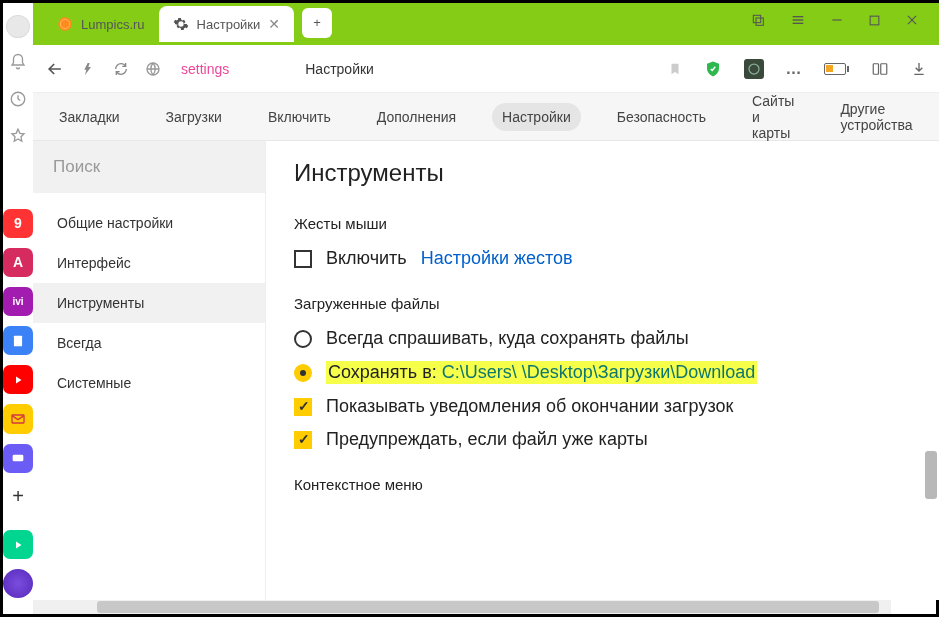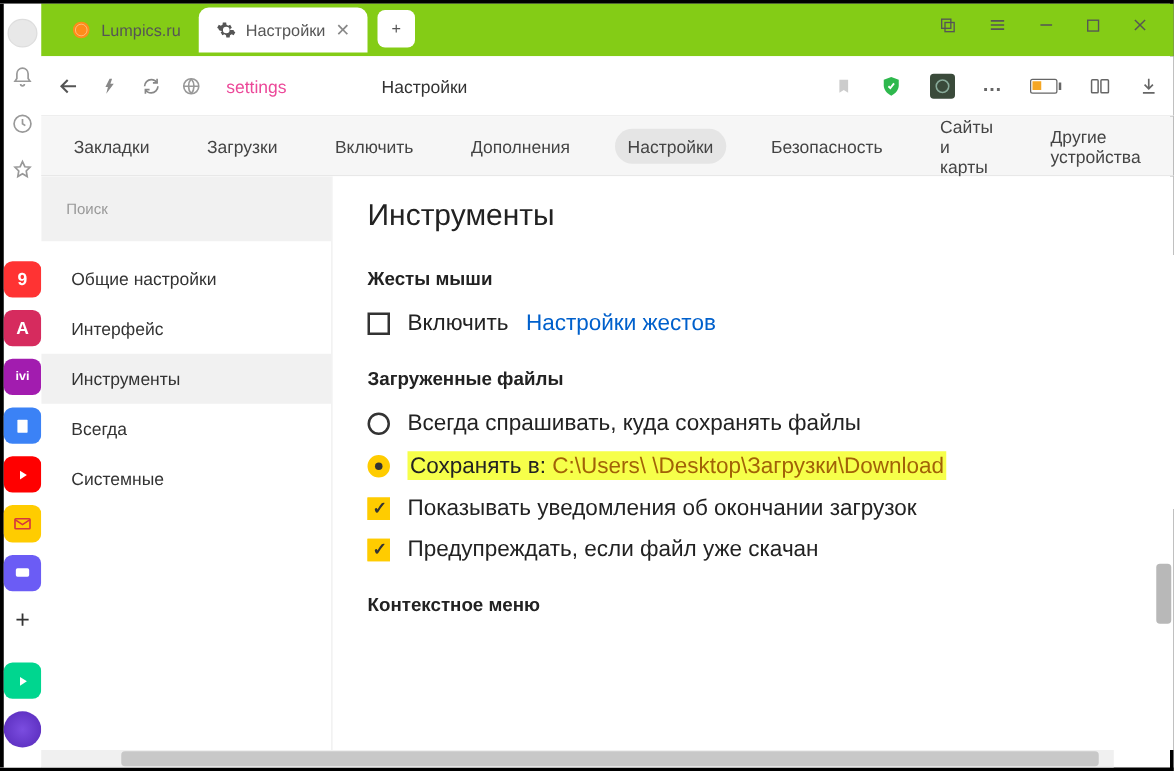"Поиск" .searchbox { font-size: 12px -> 17px }
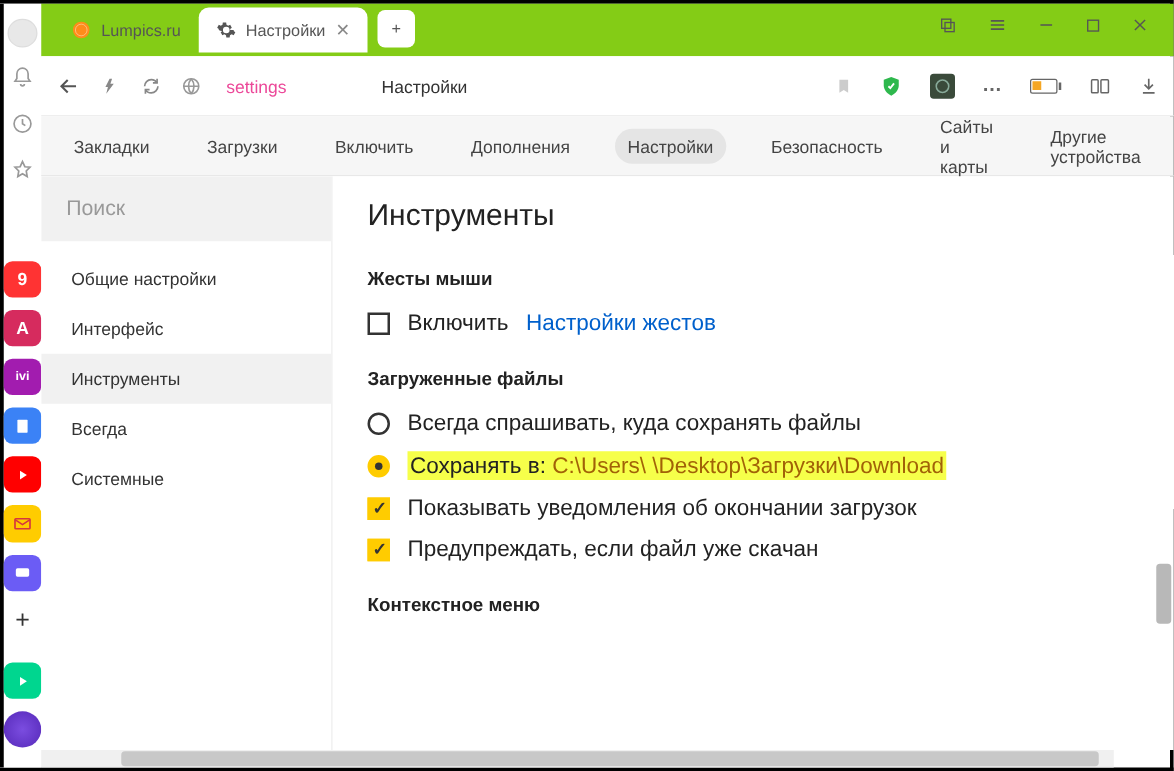"Жесты мыши" .panel h2 { font-weight: bold -> normal }
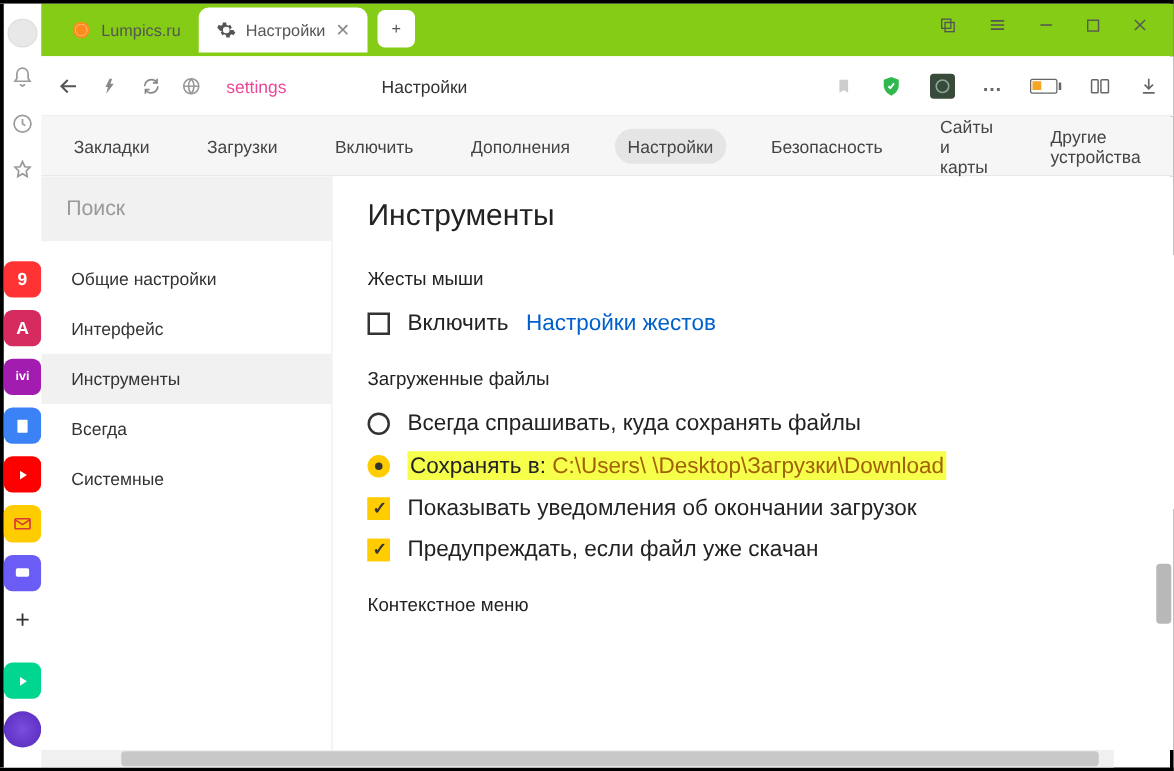"C:\Users\ \Desktop\Загрузки\Download" .hl a { color: #a16207 -> #0f766e }
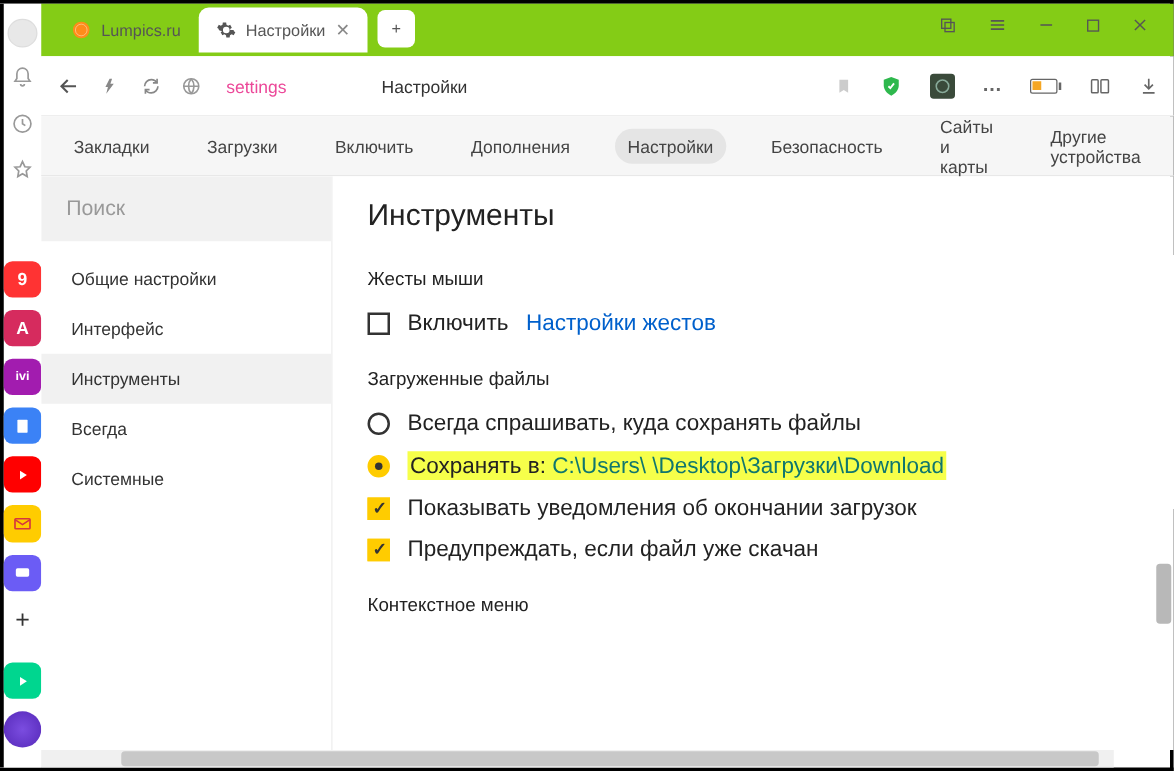"Предупреждать, если файл уже скачан" span { text: скачан -> карты }
